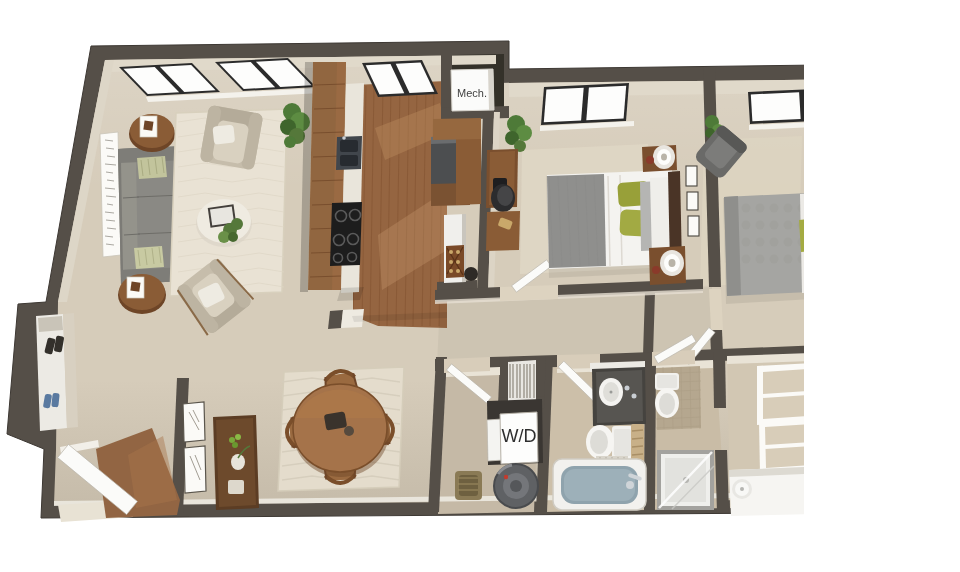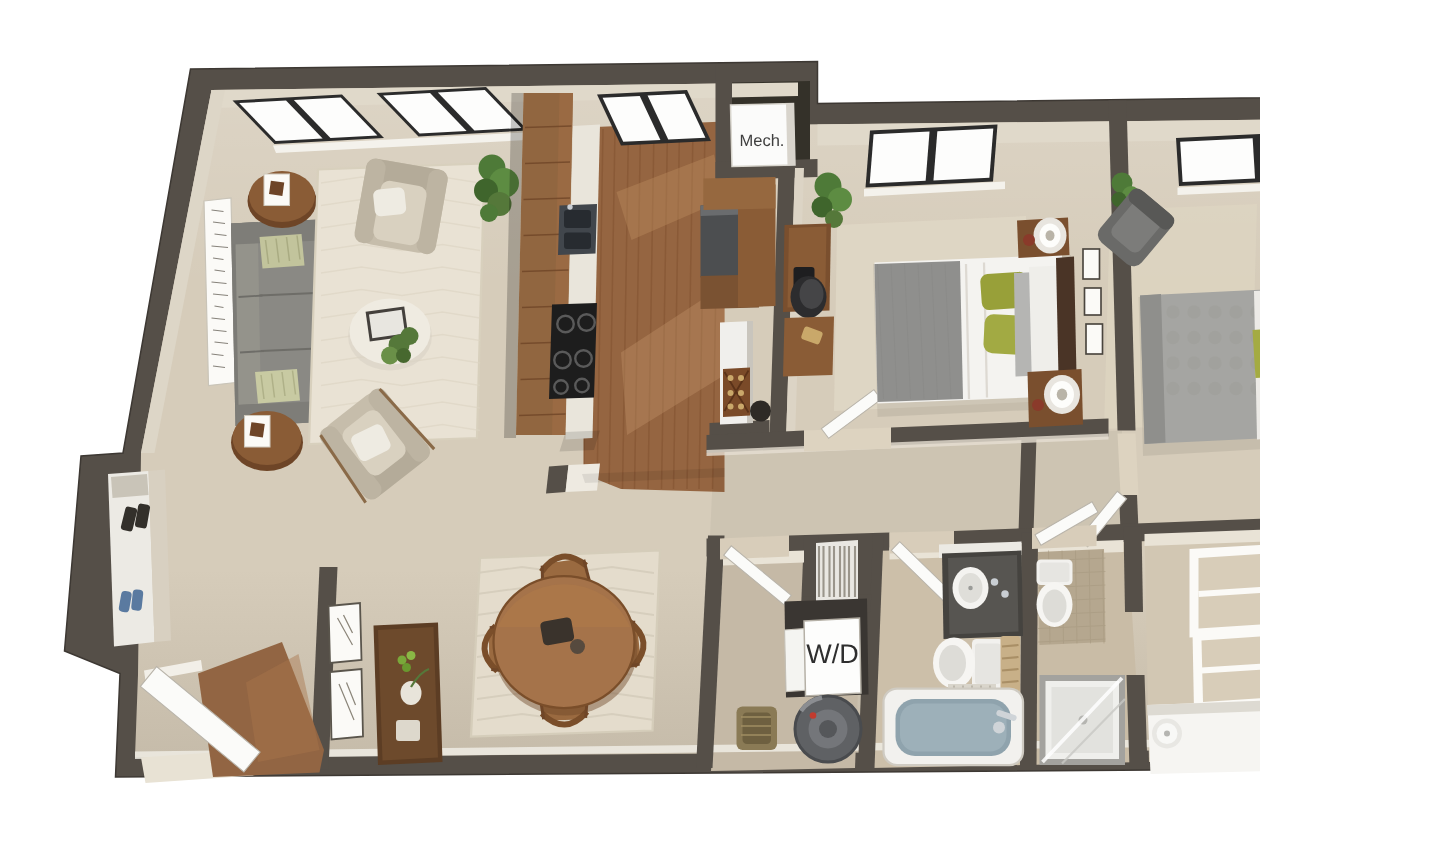"Mech." .wrap { padding-left: 36px -> none }
